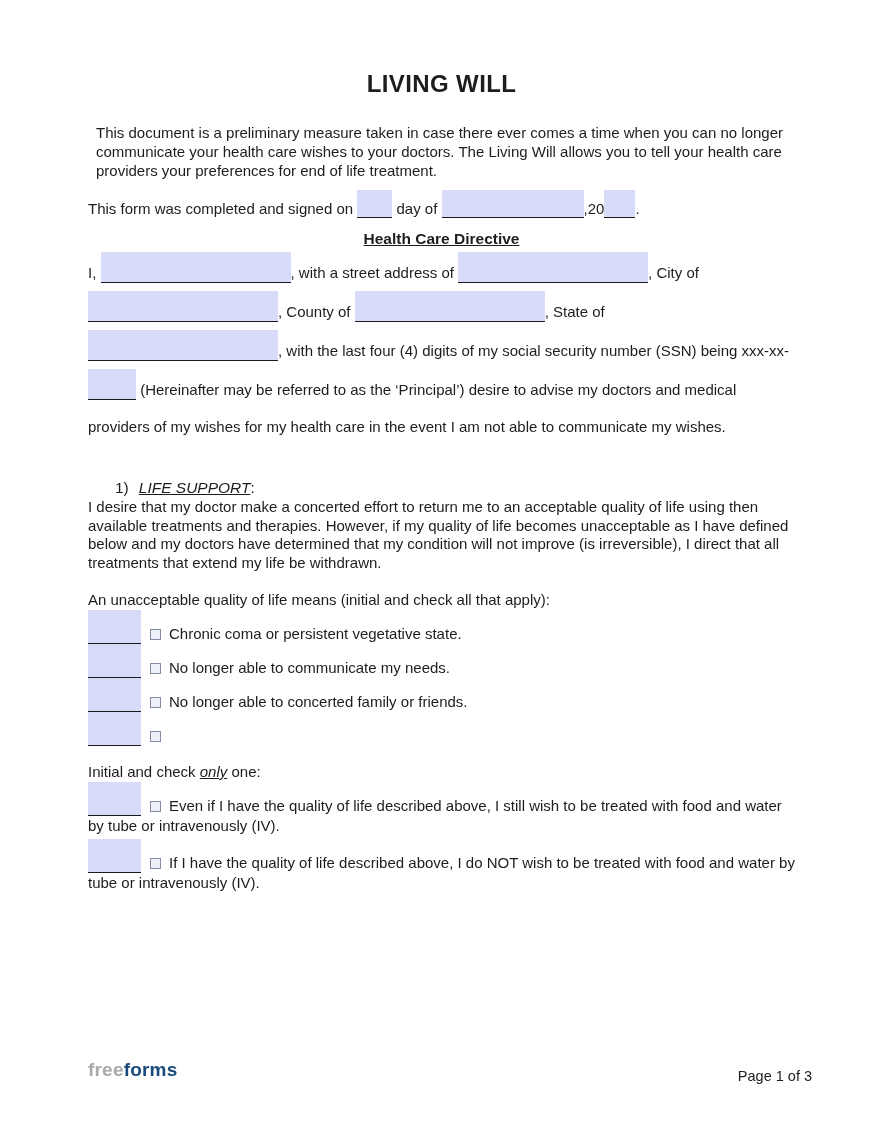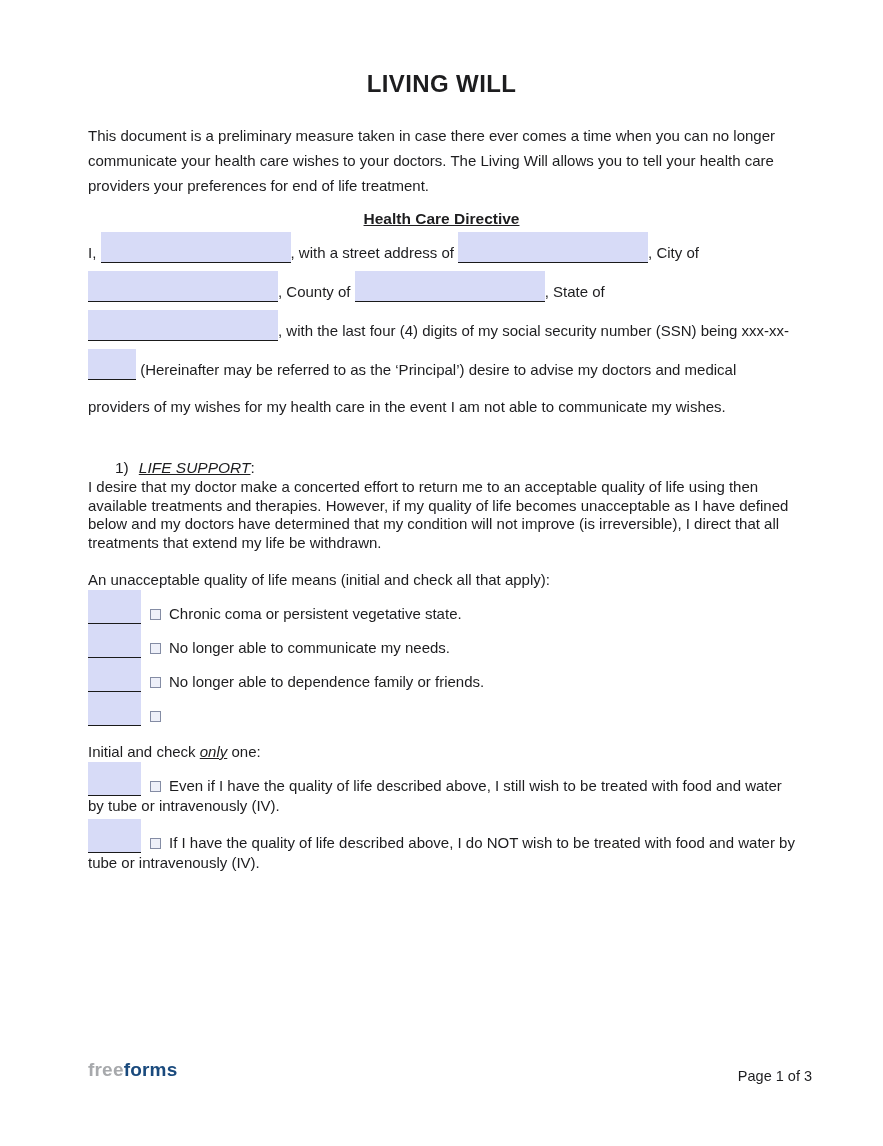"This document is a preliminary" .intro { line-height: 25px -> 19px; margin: 0 -> 8px }
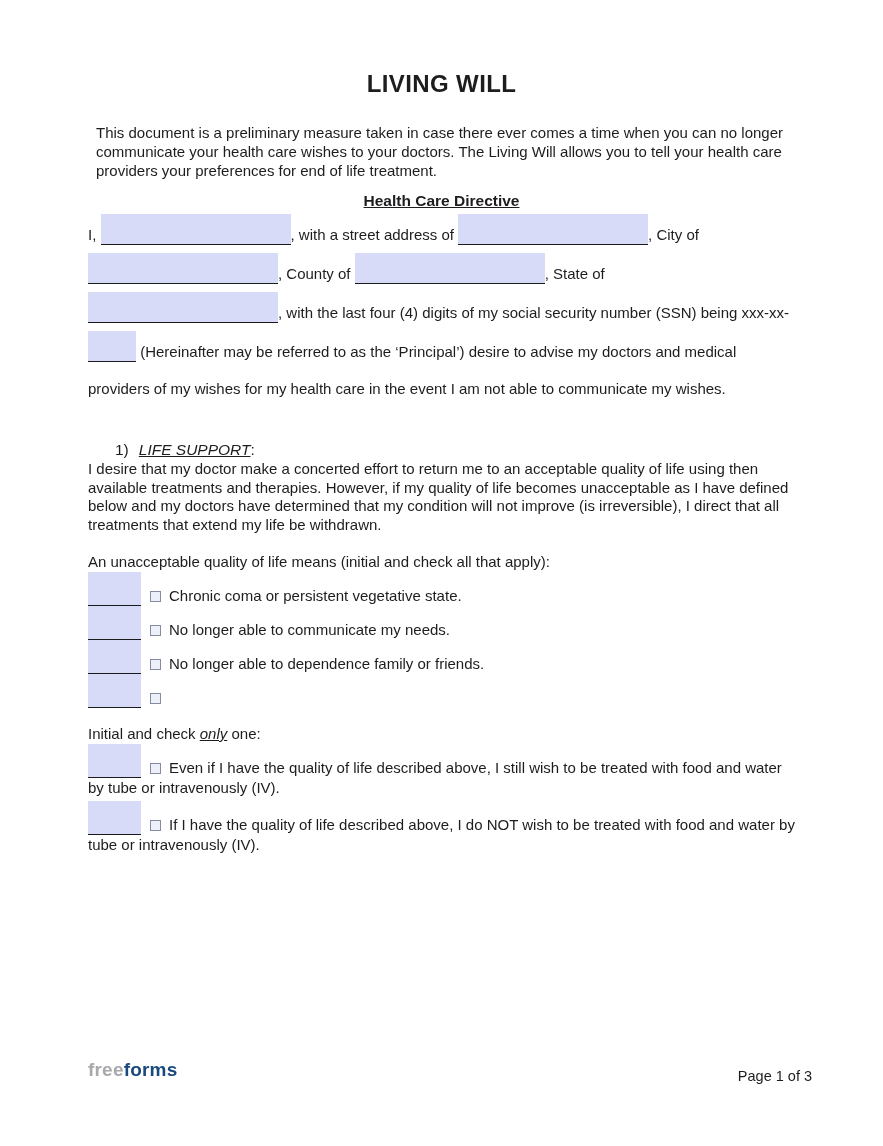"This form was completed and" p.date-line { html: none -> <p><span>This form was completed and signed on</span> <span></span> <span>day of</span> <span></span><span>,20</span><span></span><span>.</span></p> }
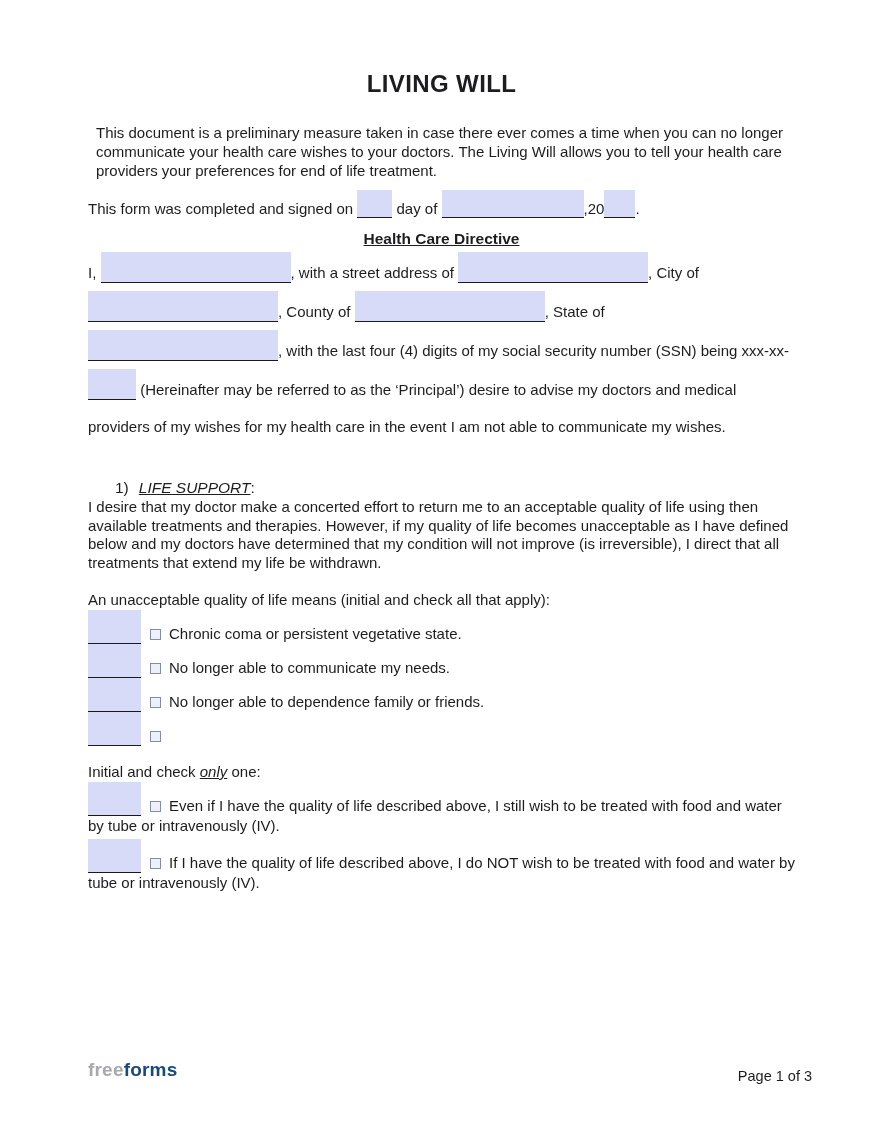"No longer able to dependence" span { text: dependence -> concerted }
